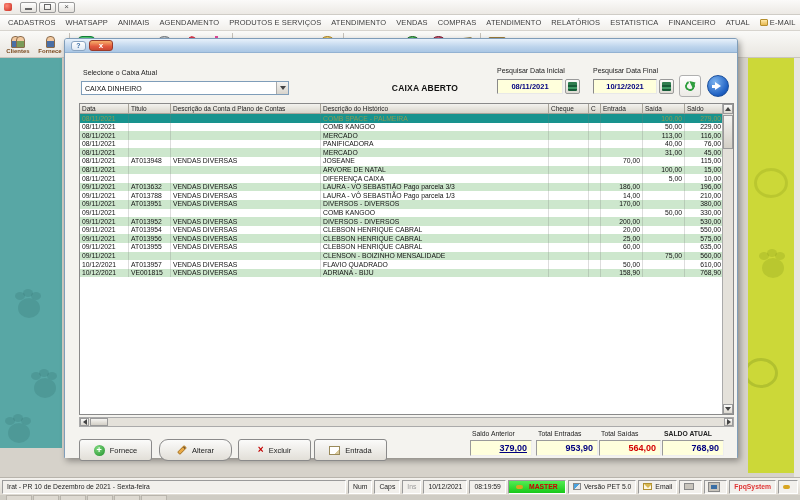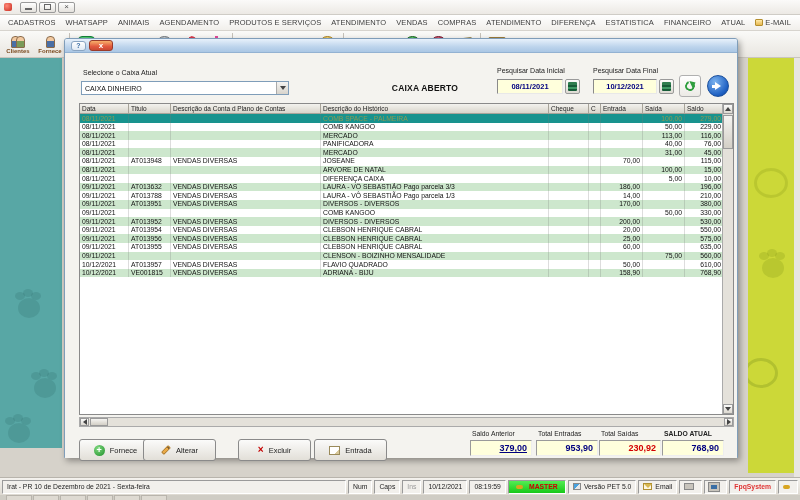"DIFERENÇA" span.menu-item { text: DIFERENÇA -> RELATÓRIOS }
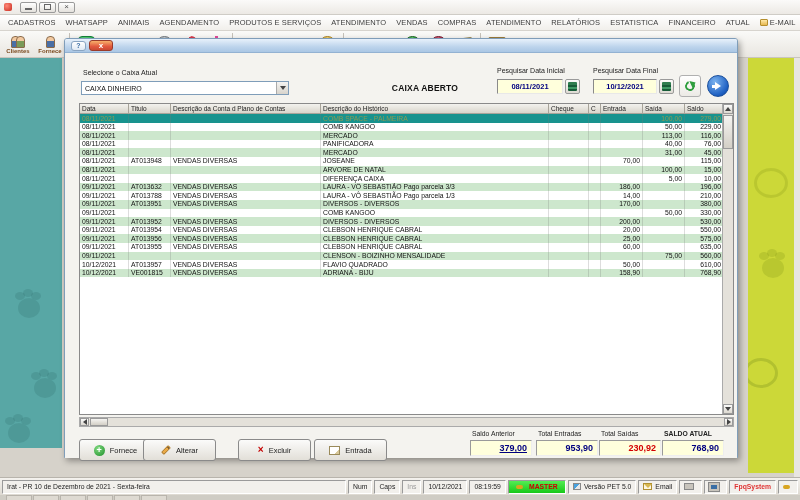"Alterar" div.dlg-btn { border-radius: none -> 9px; left: 78px -> 94px }
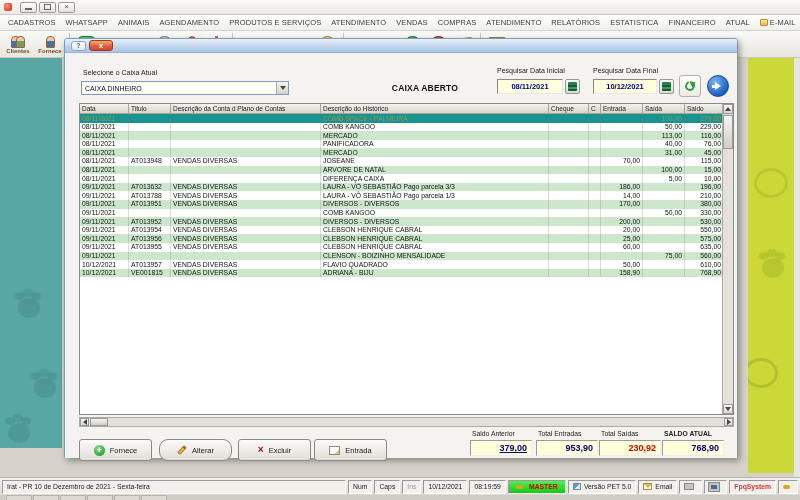"230,92" div.sum-box { text: 230,92 -> 564,00 }
